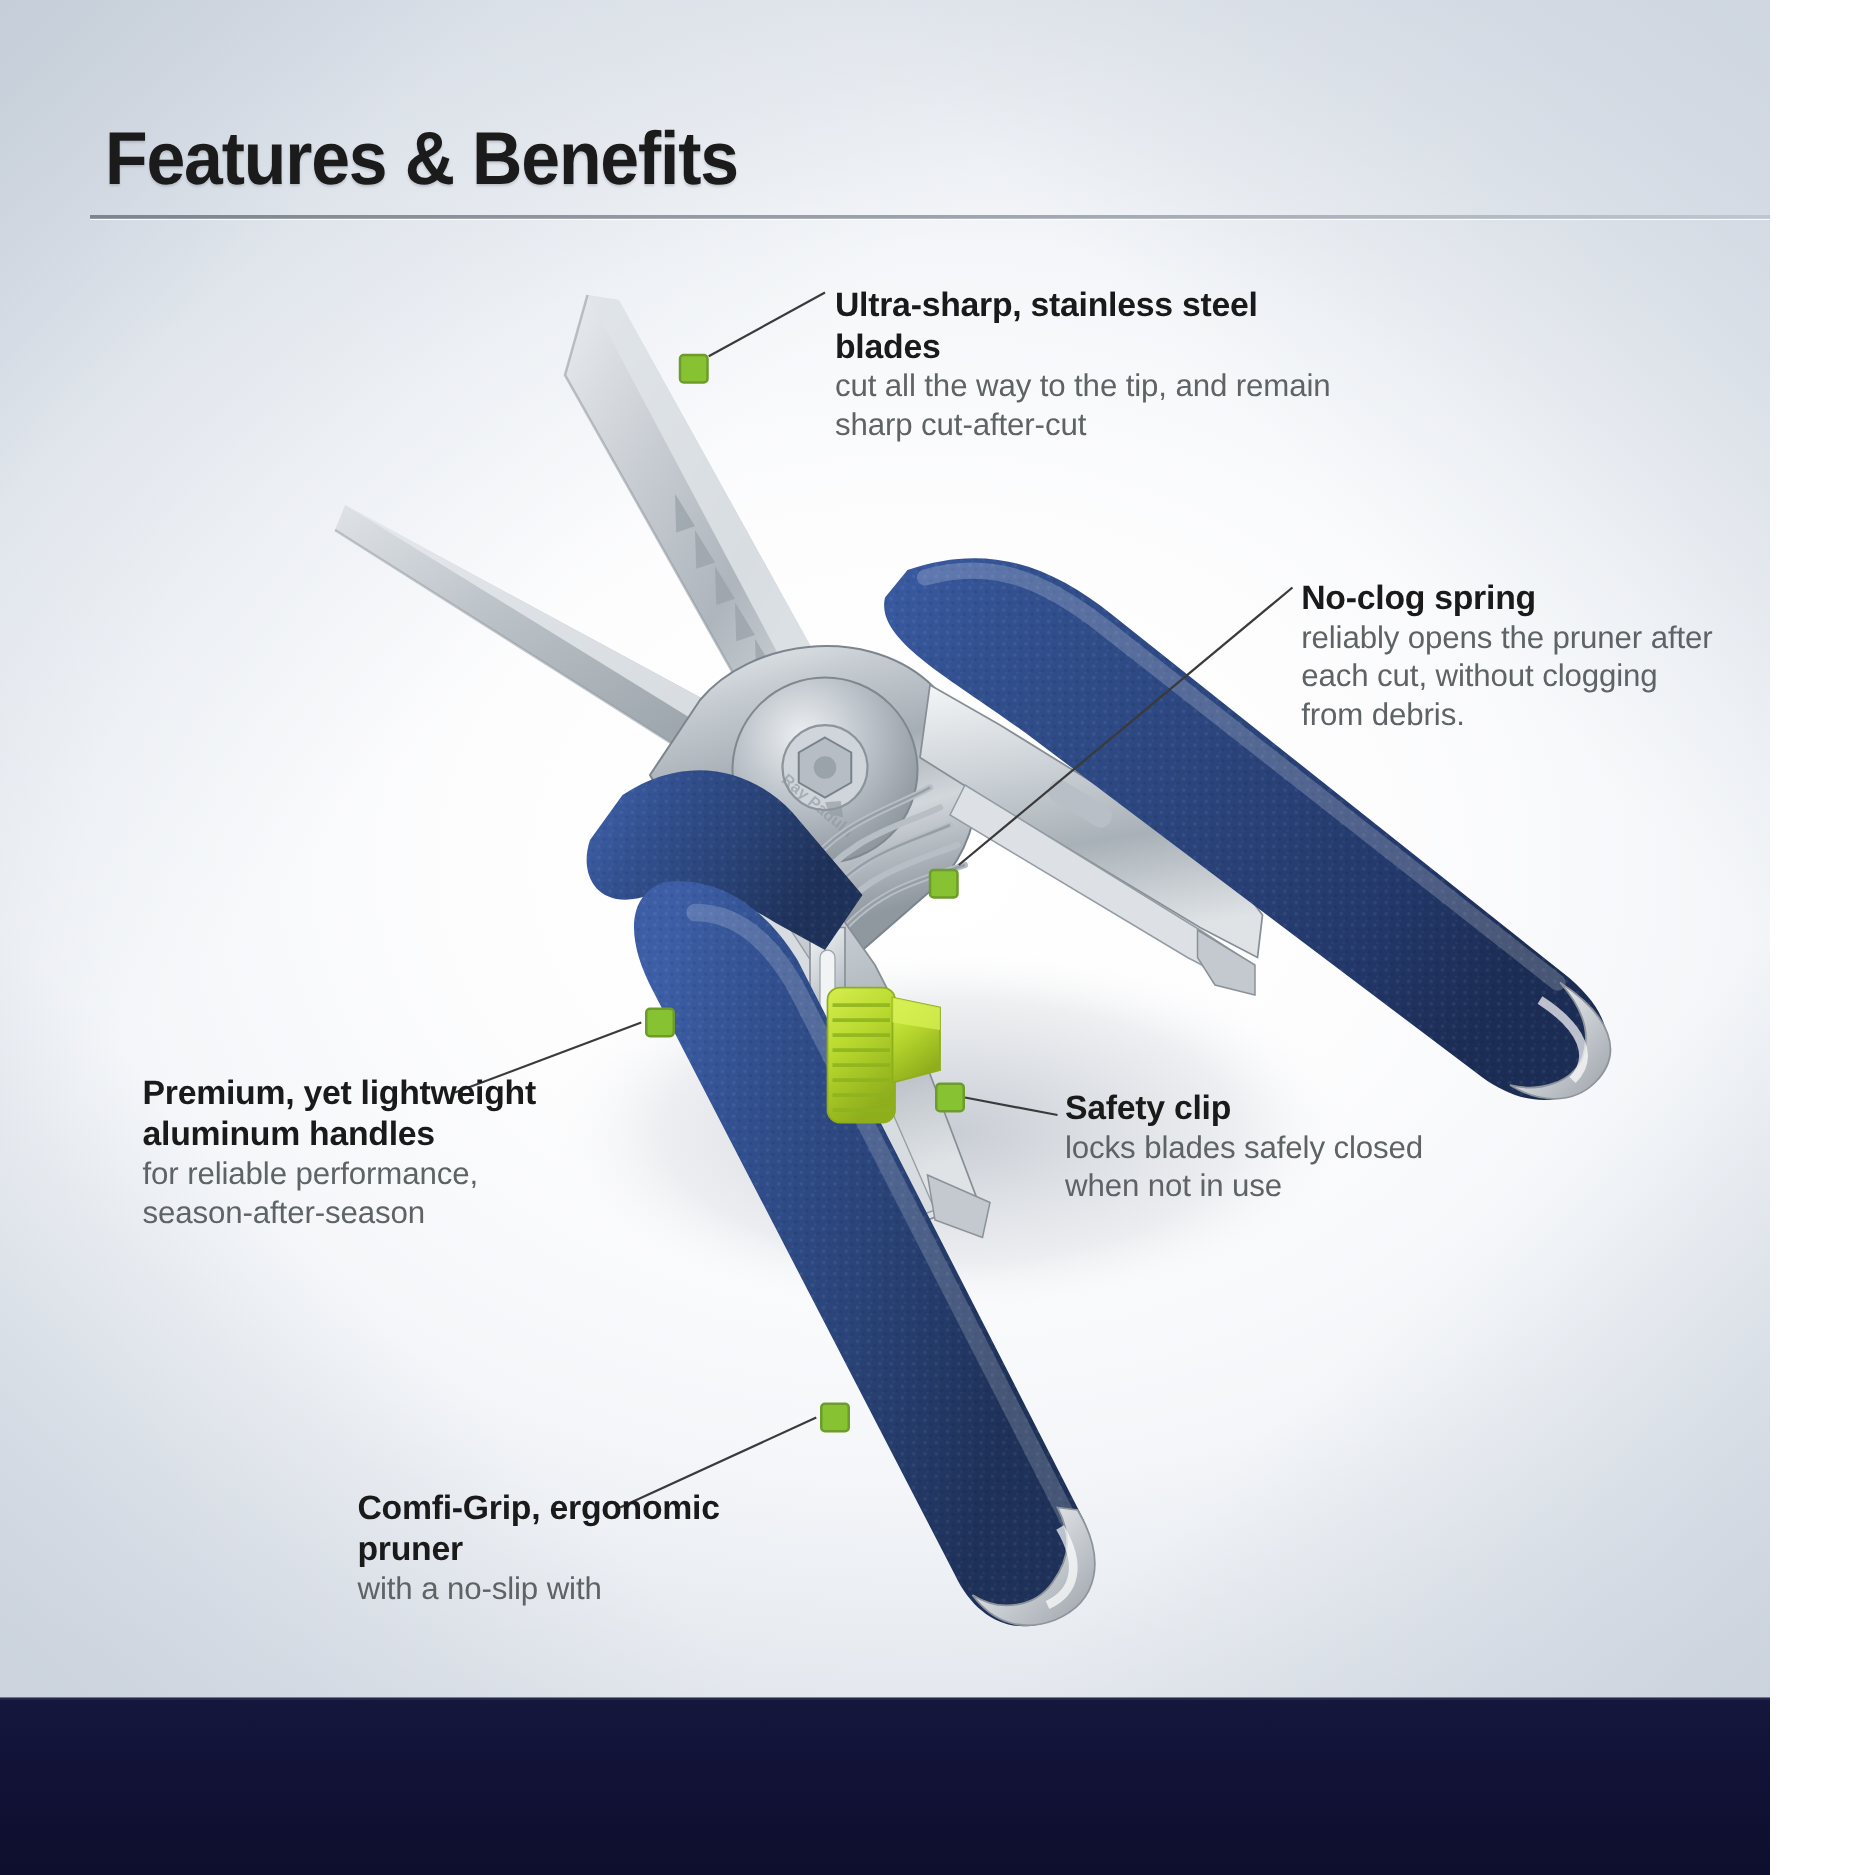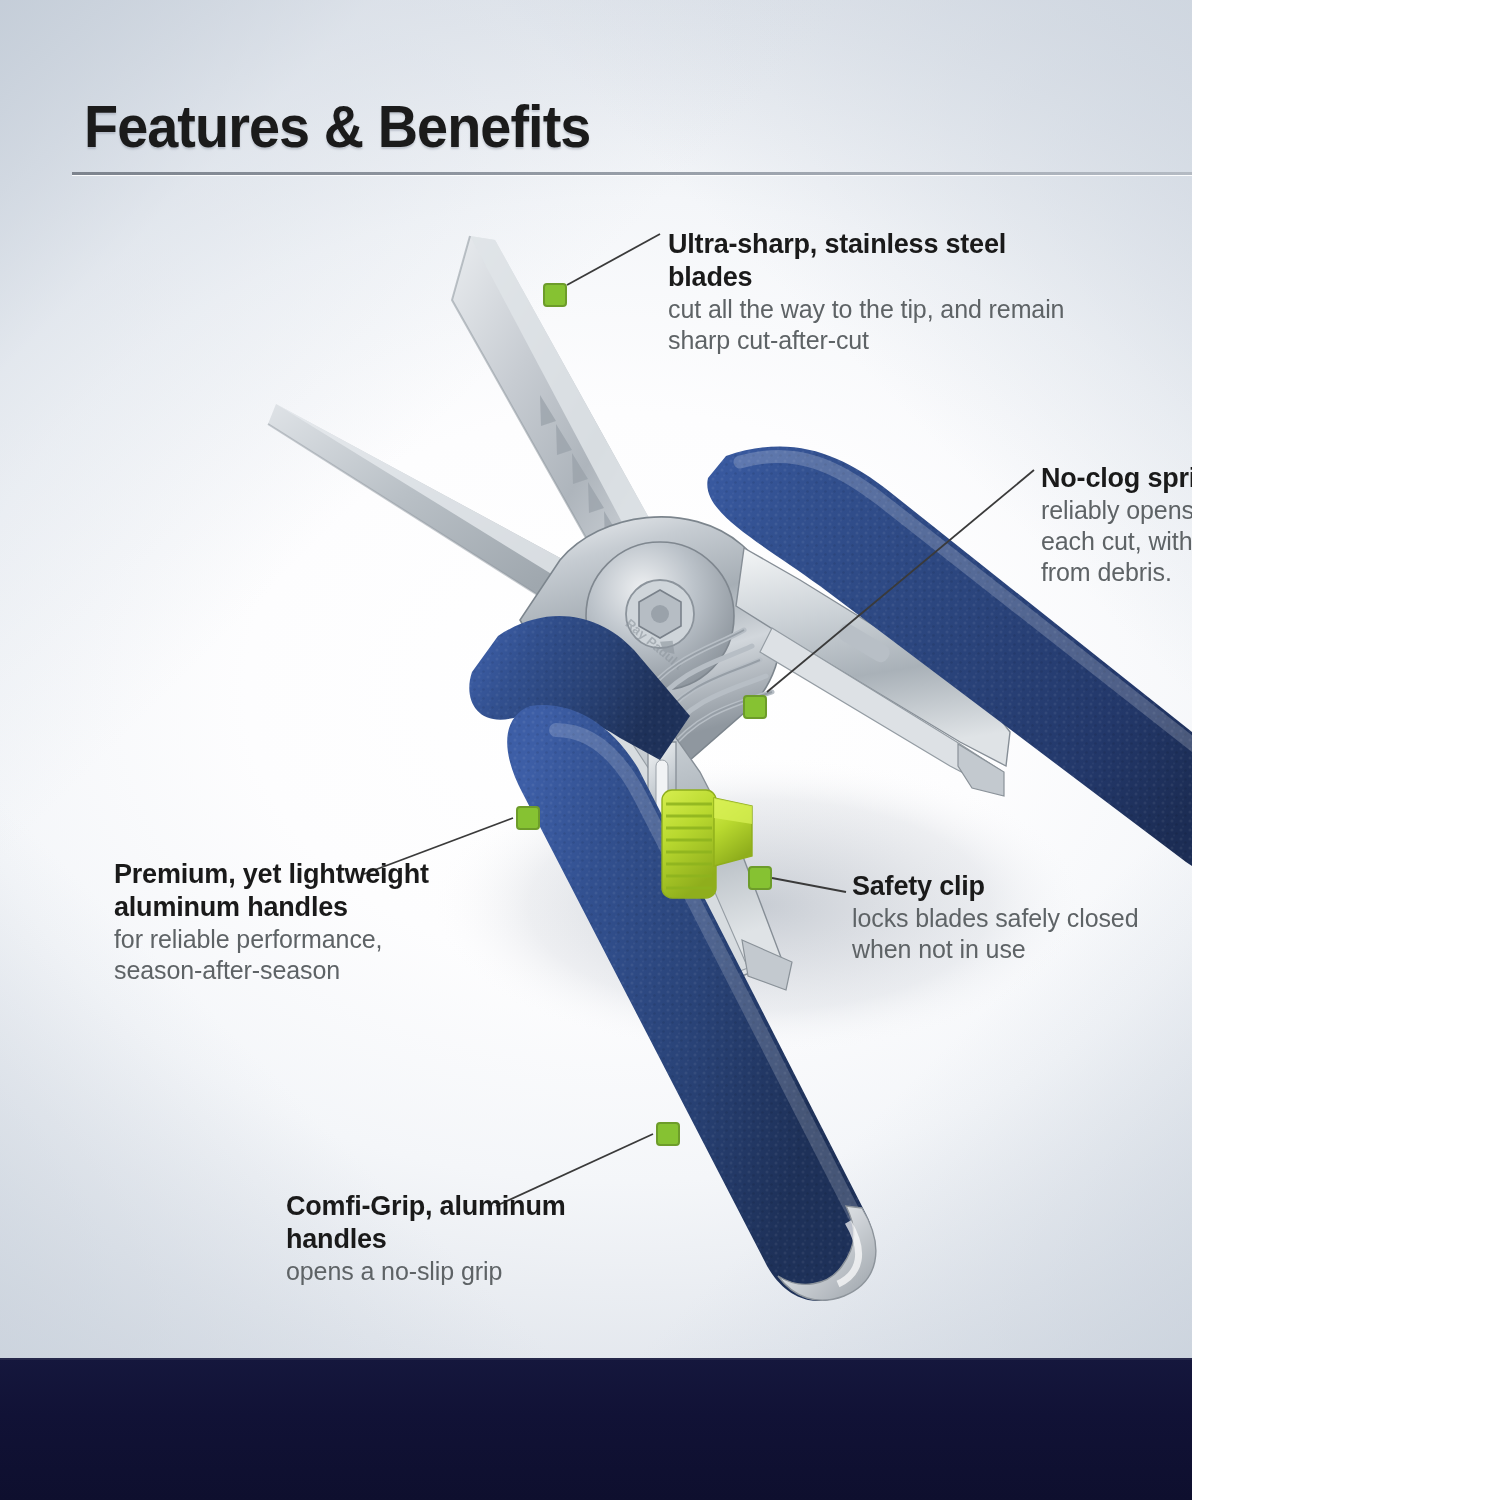"Features & Benefits" #page { width: 1192px -> 1416px }
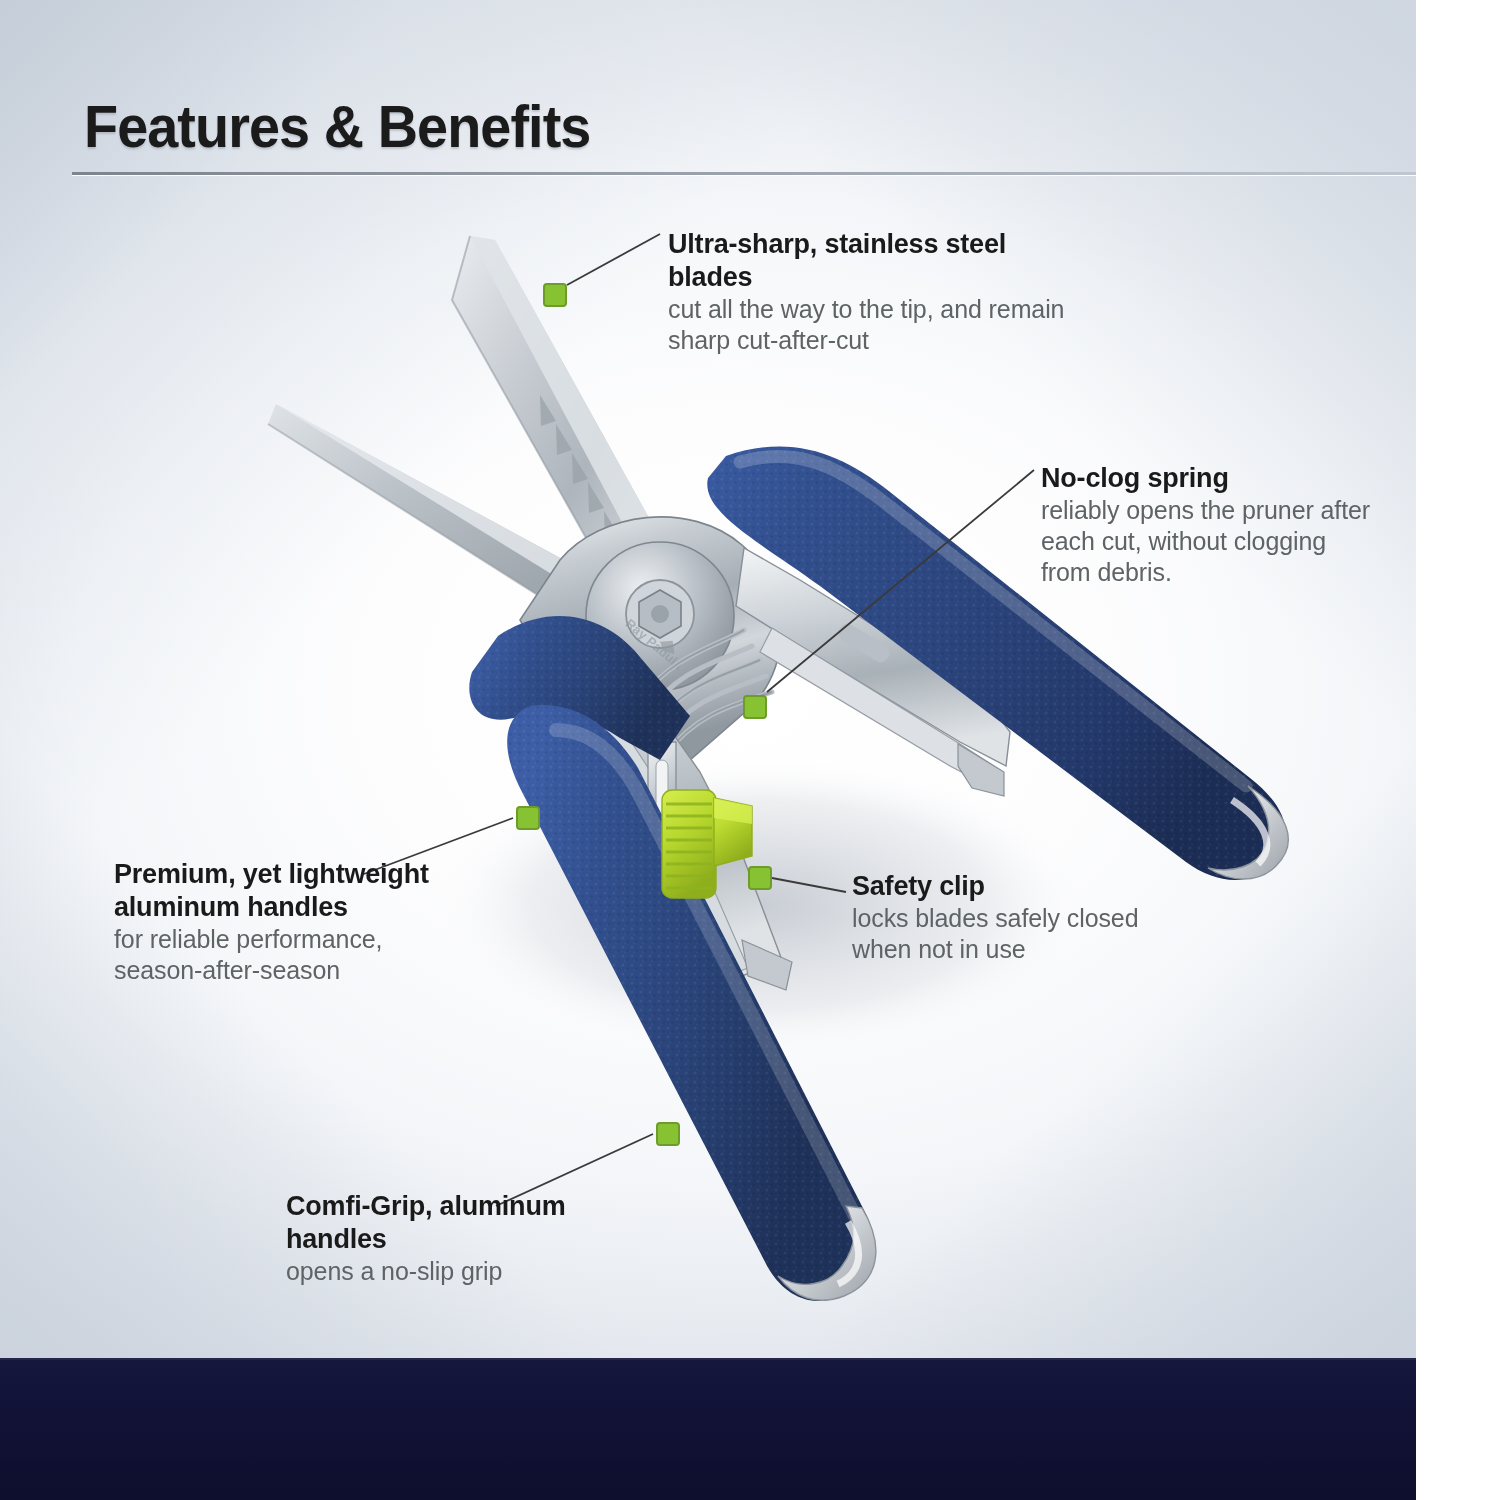"Comfi-Grip, aluminum handles" div.hd { text: aluminum handles -> ergonomic pruner }
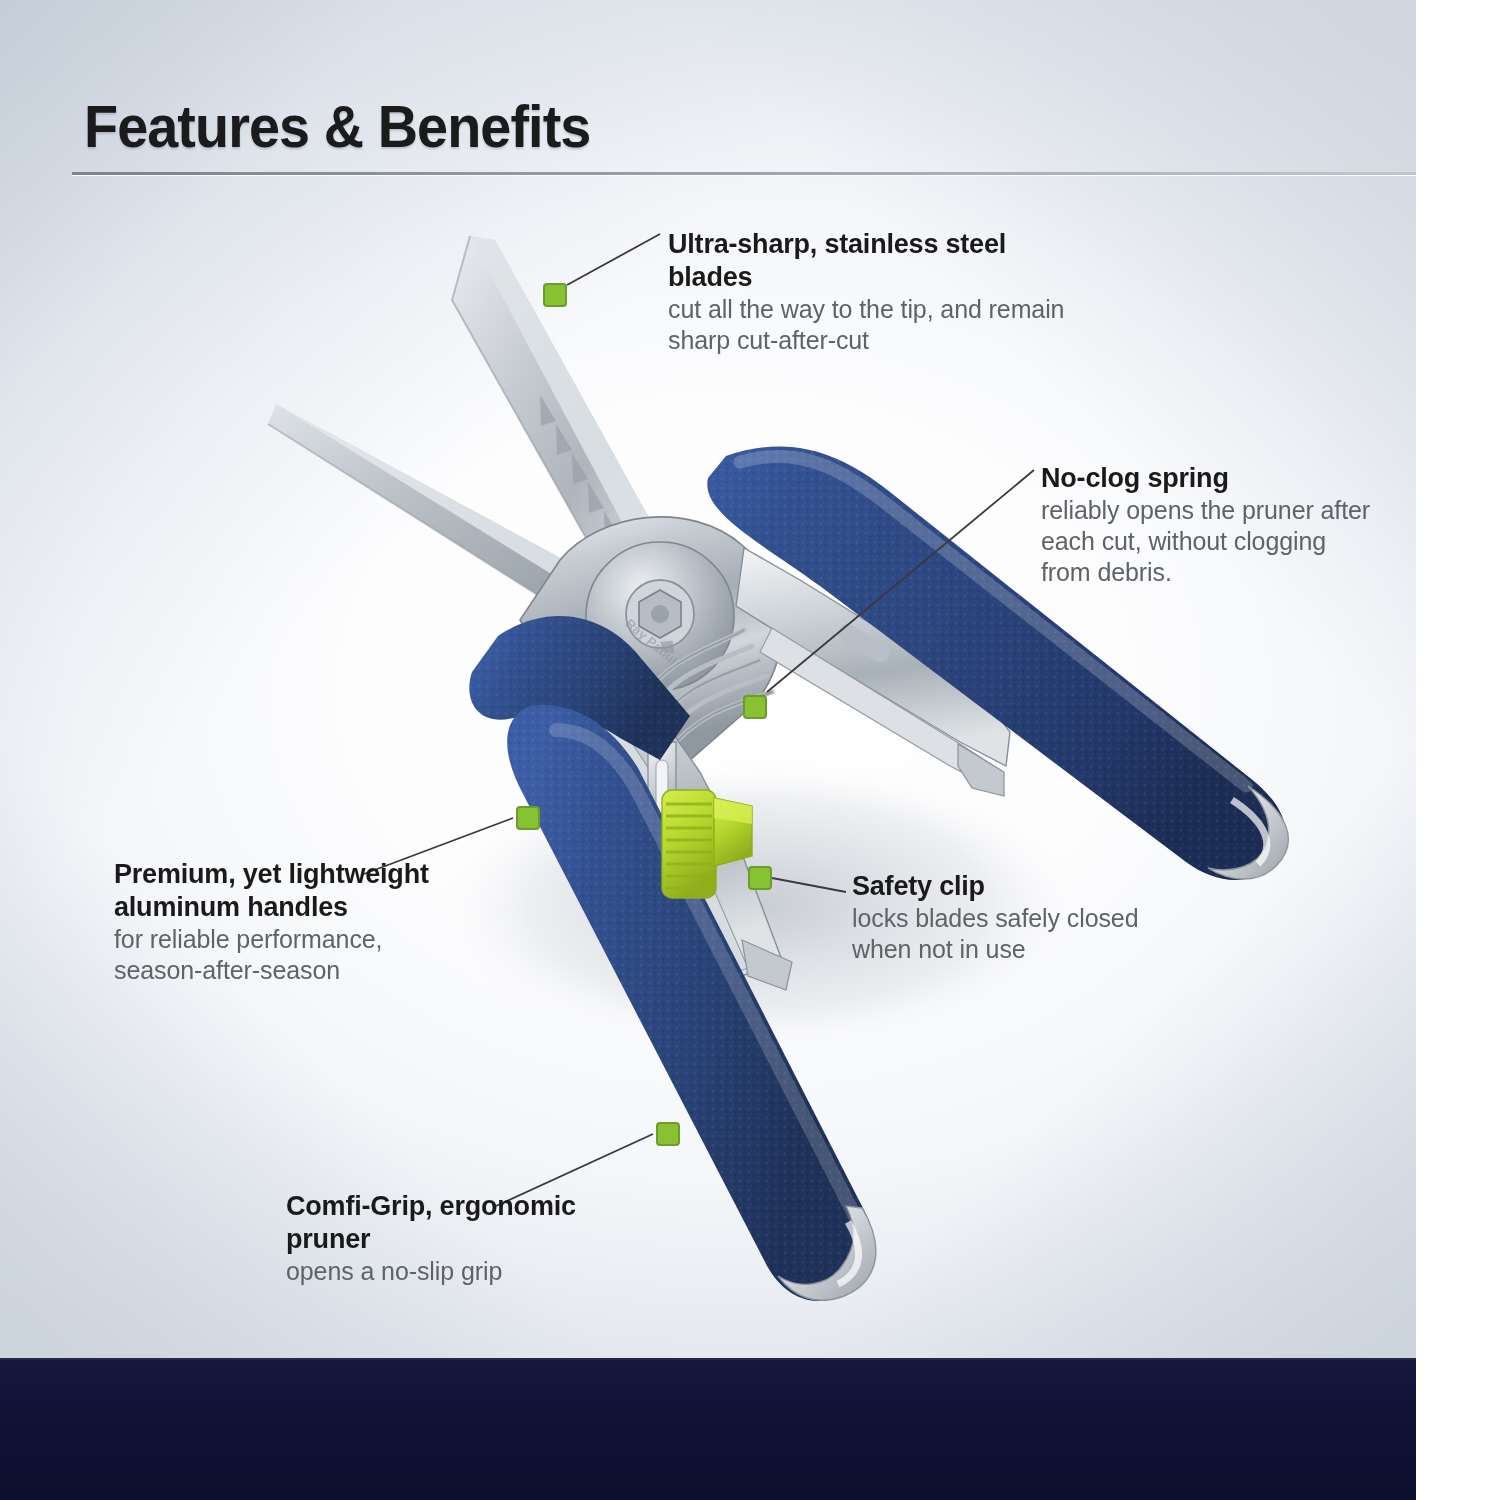"opens a no-slip grip" div.bd { text: opens a no-slip grip -> with a no-slip with }
